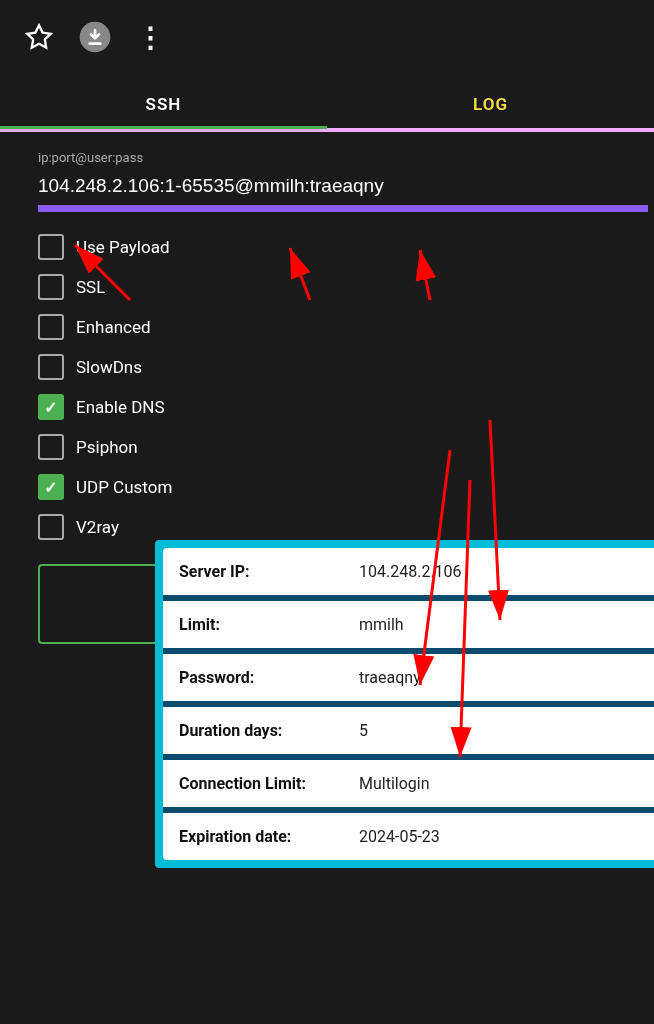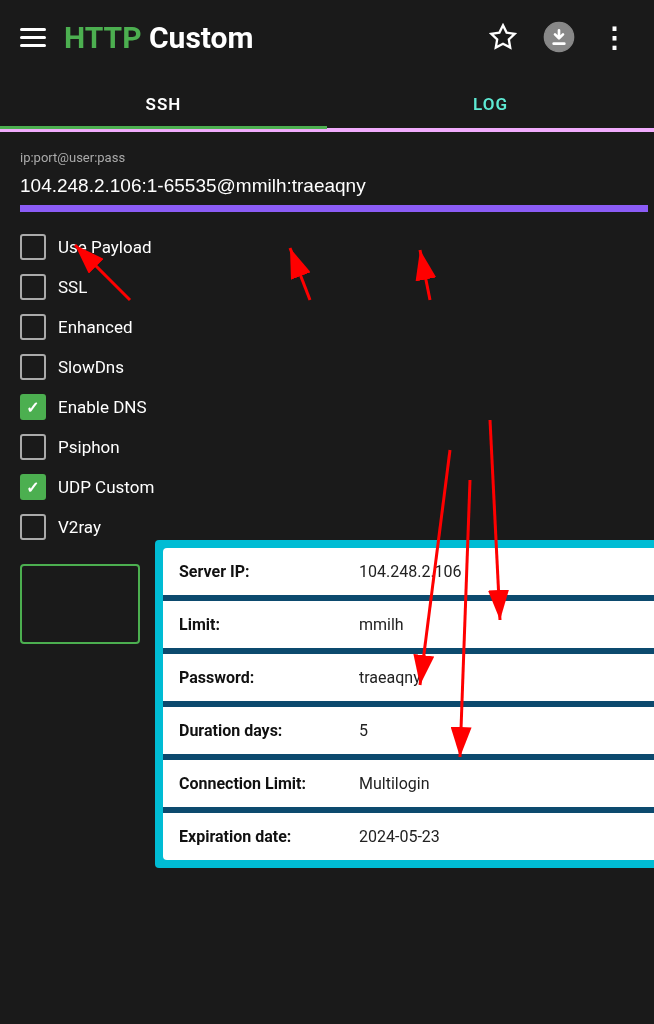"HTTP Custom" div.top-bar-left { html: <div> <div> <span></span> <span></span> <span></span> </div> <div> <span>HTTP</span><span> Custom</span> </div> </div> -> none }
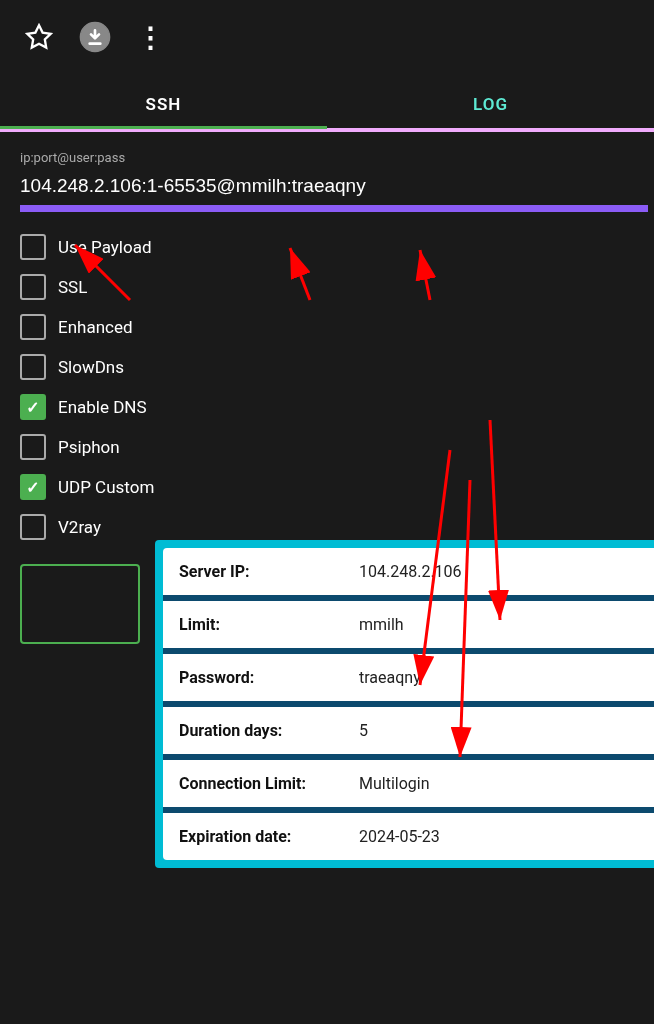"LOG" .tab { color: #5eead4 -> #fde047 }
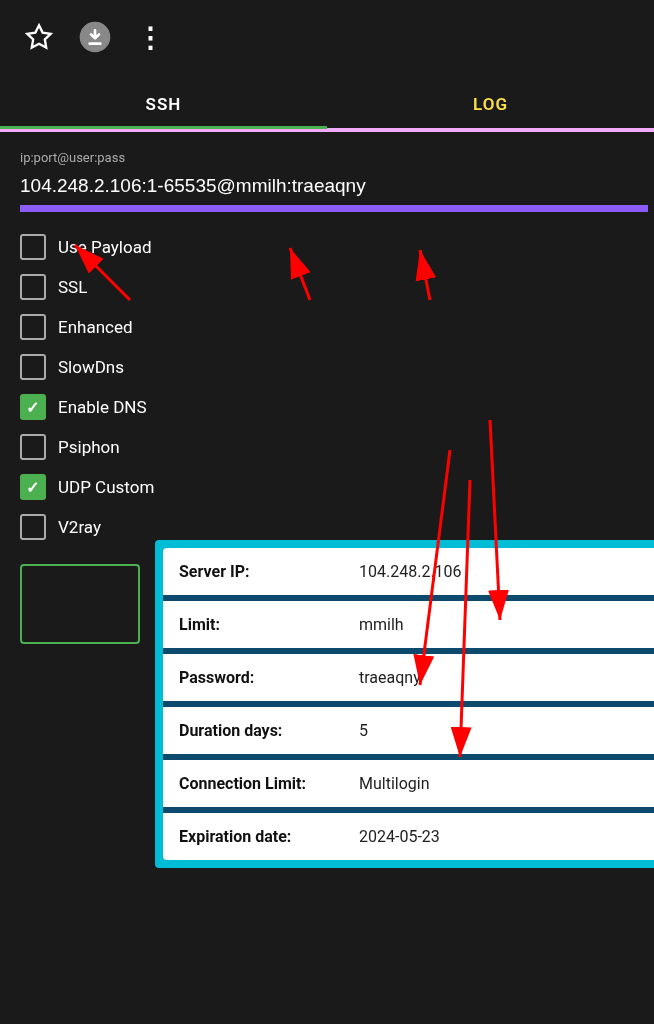"ip:port@user:pass" .main-content { margin-left: none -> 18px }
